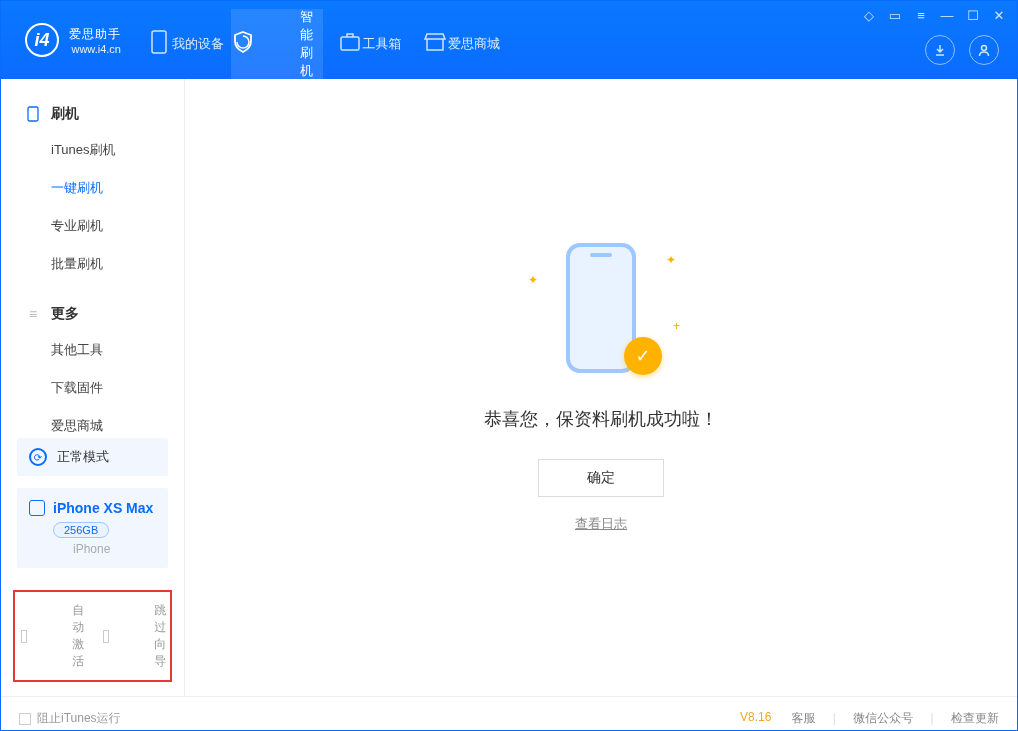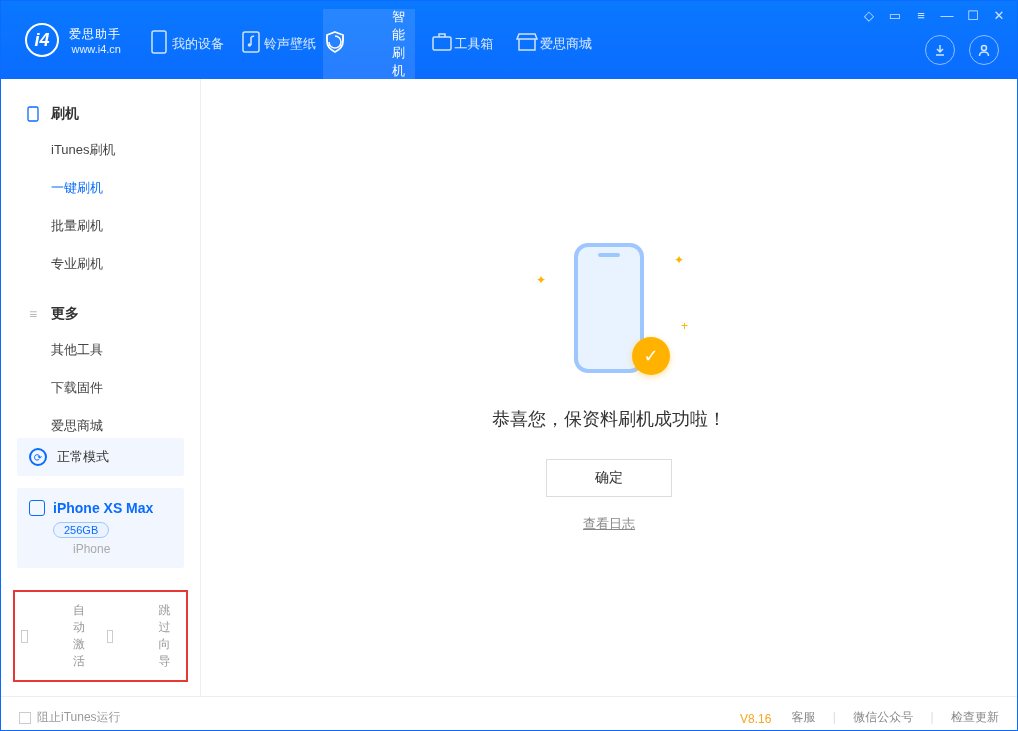"铃声壁纸" div.tab { html: <div> <span> <svg> <rect></rect> <path></path> <circle></circle> </svg> </span> <span>铃声壁纸</span> </div> -> none }
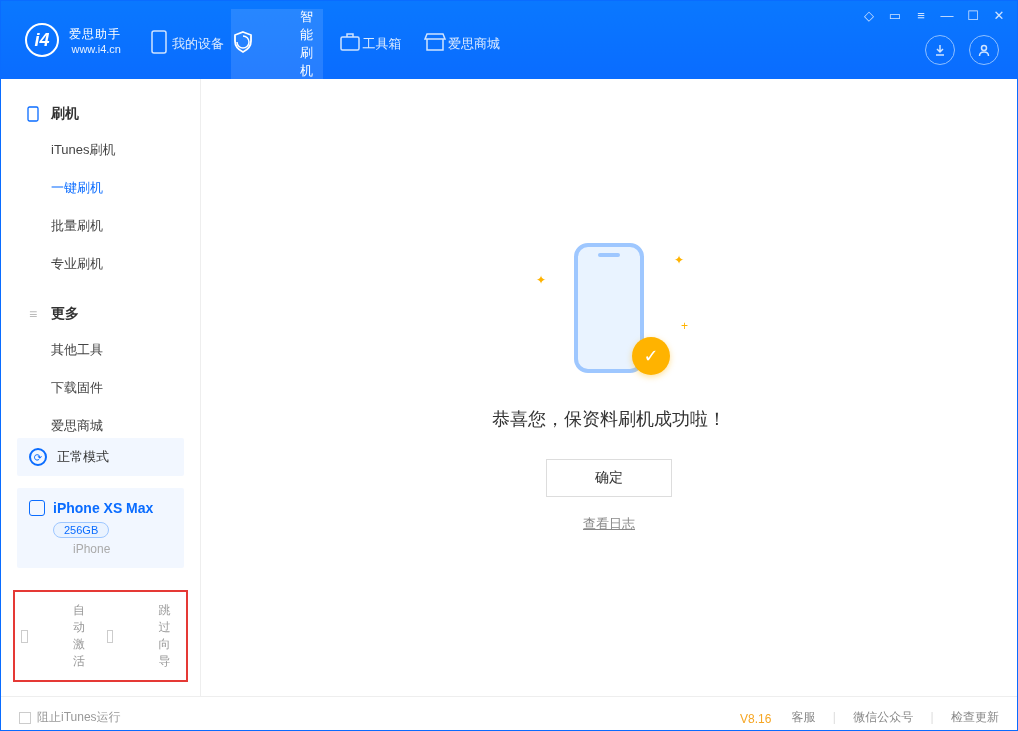"刷机" .sidebar { width: 200px -> 184px }
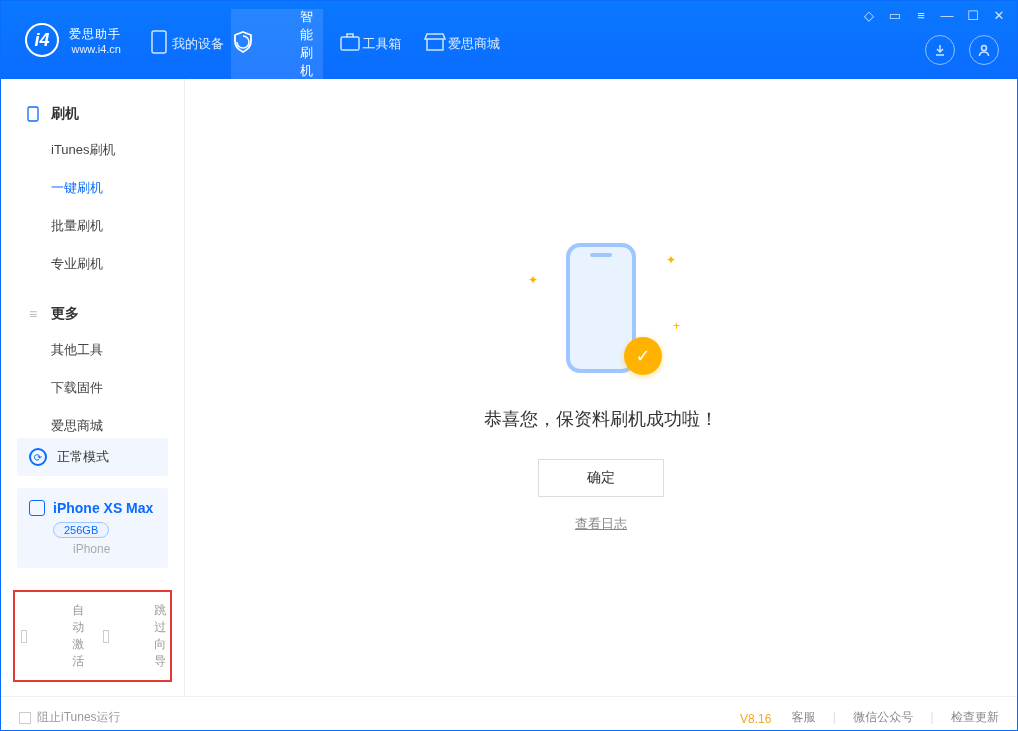"批量刷机" div.side-item { order: before "专业刷机" -> after "专业刷机" }
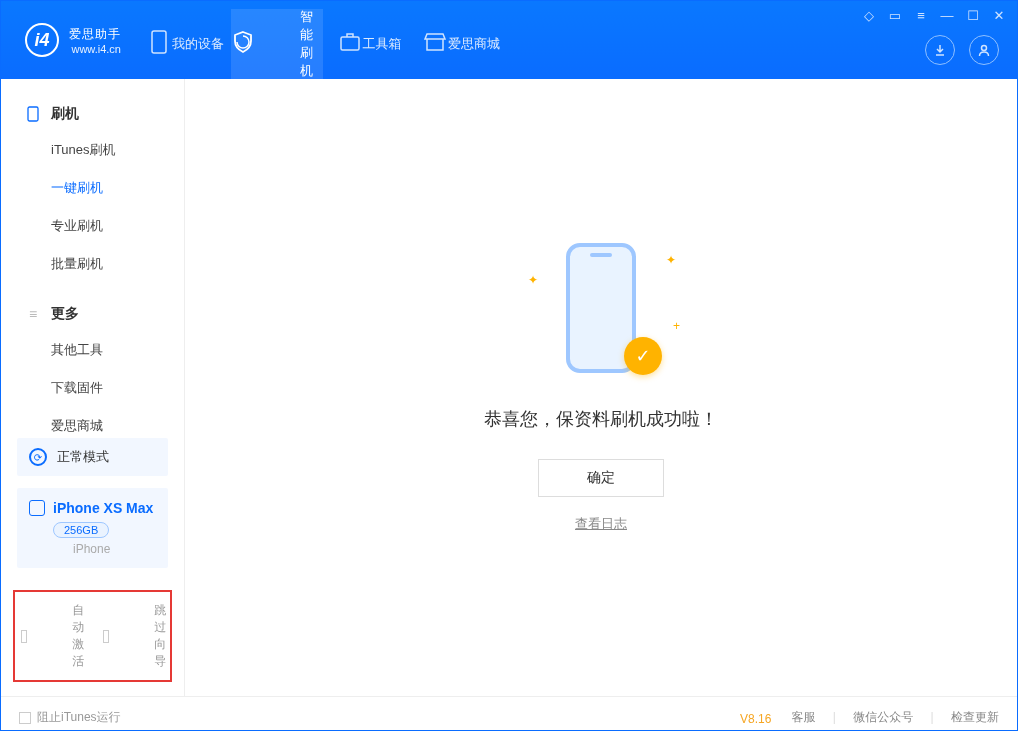"阻止iTunes运行" .footer { align-items: flex-end -> flex-start; padding: 4px 18px -> 13px 18px }
